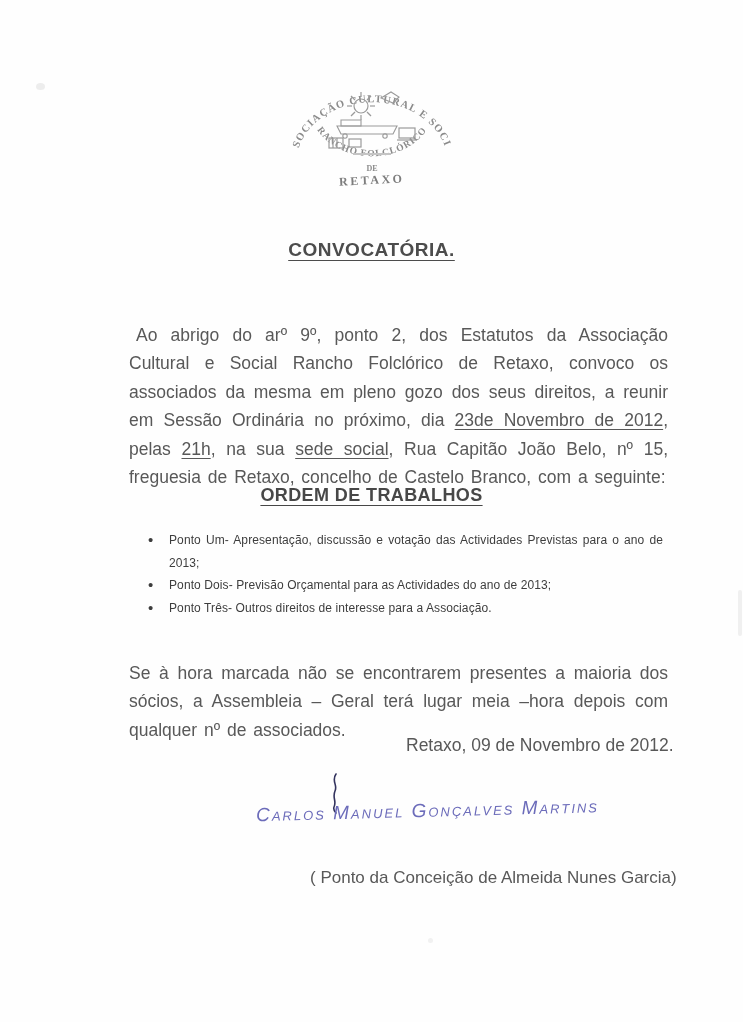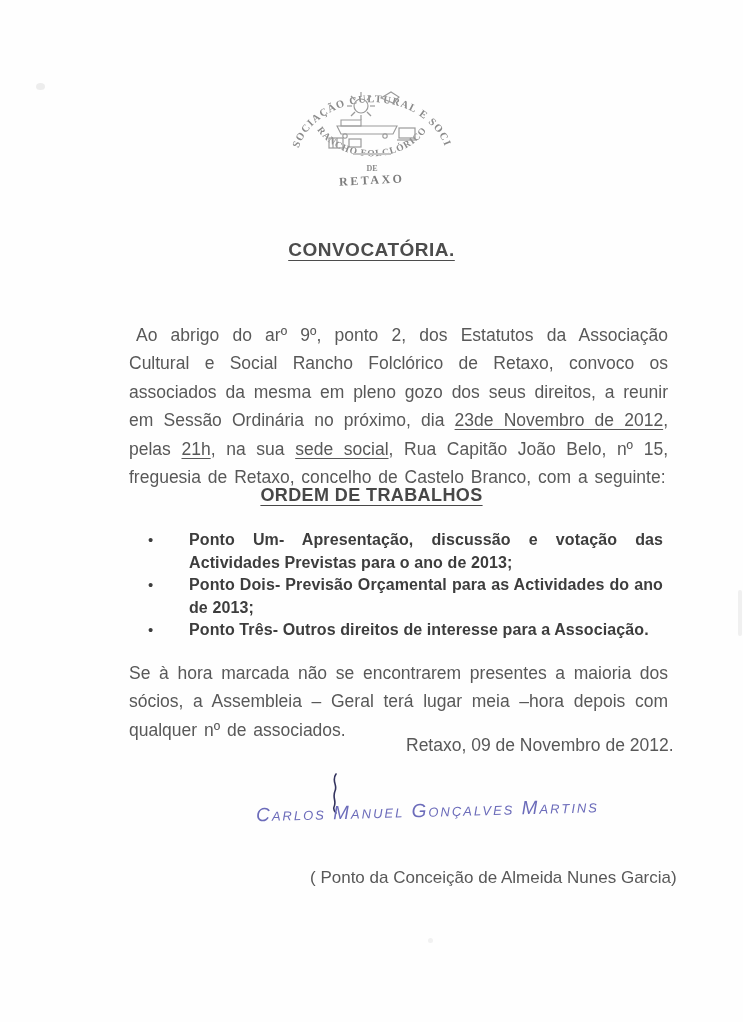"Ponto Um- Apresentação, discussão e" .agenda-item .item-text { font-size: 16px -> 12px; font-weight: bold -> normal; margin-left: 20px -> none }
